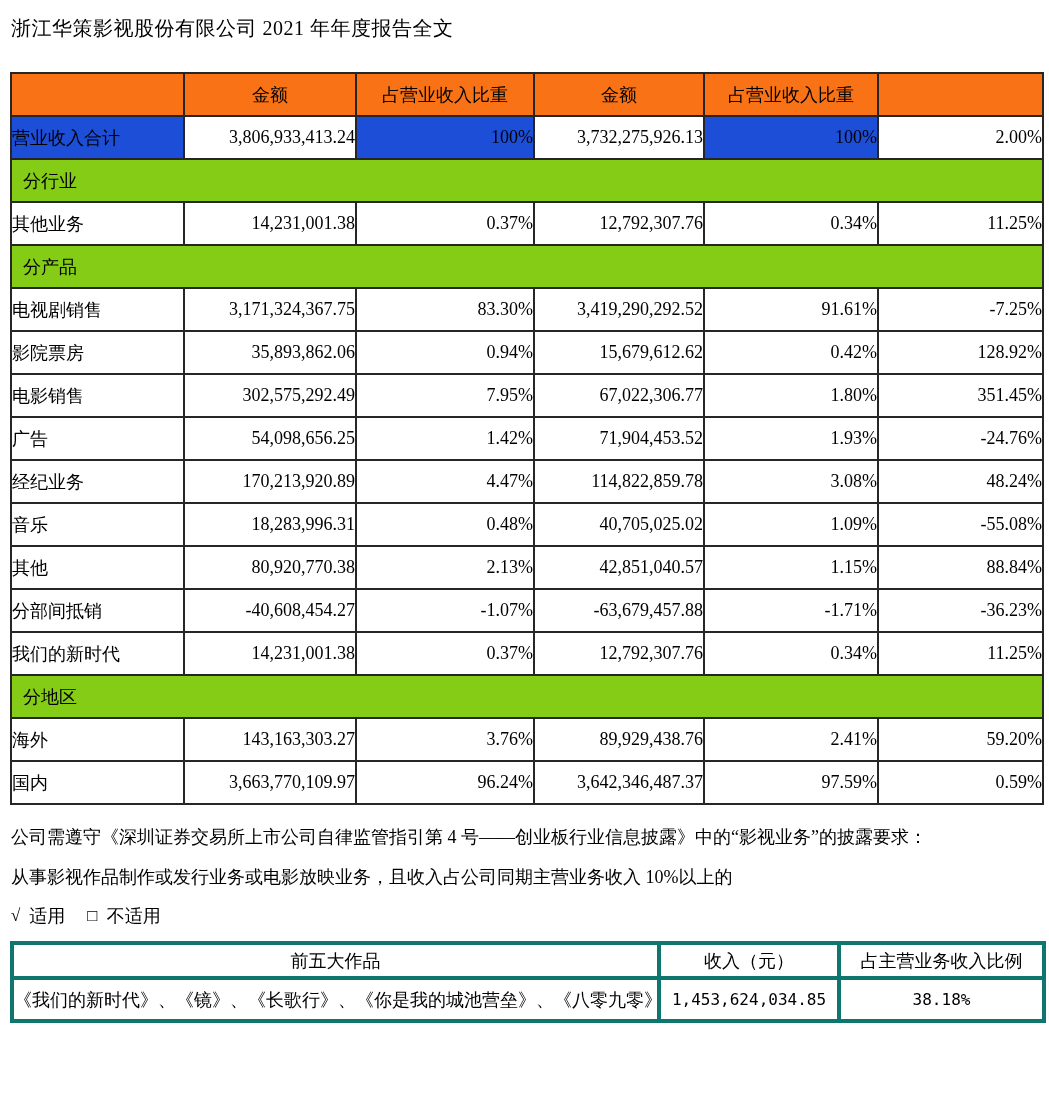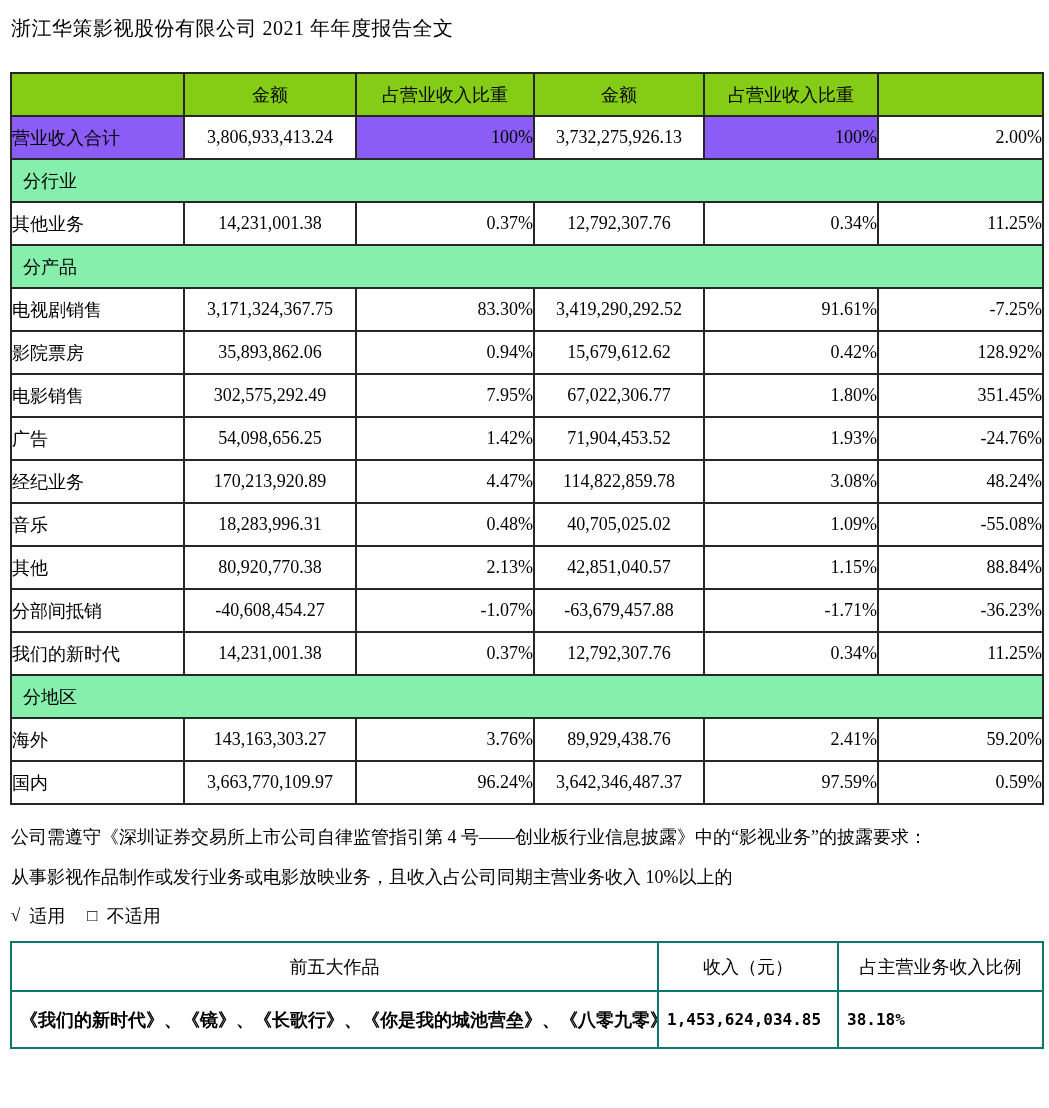"金额" table.rev th { background: #84cc16 -> #f97316 }
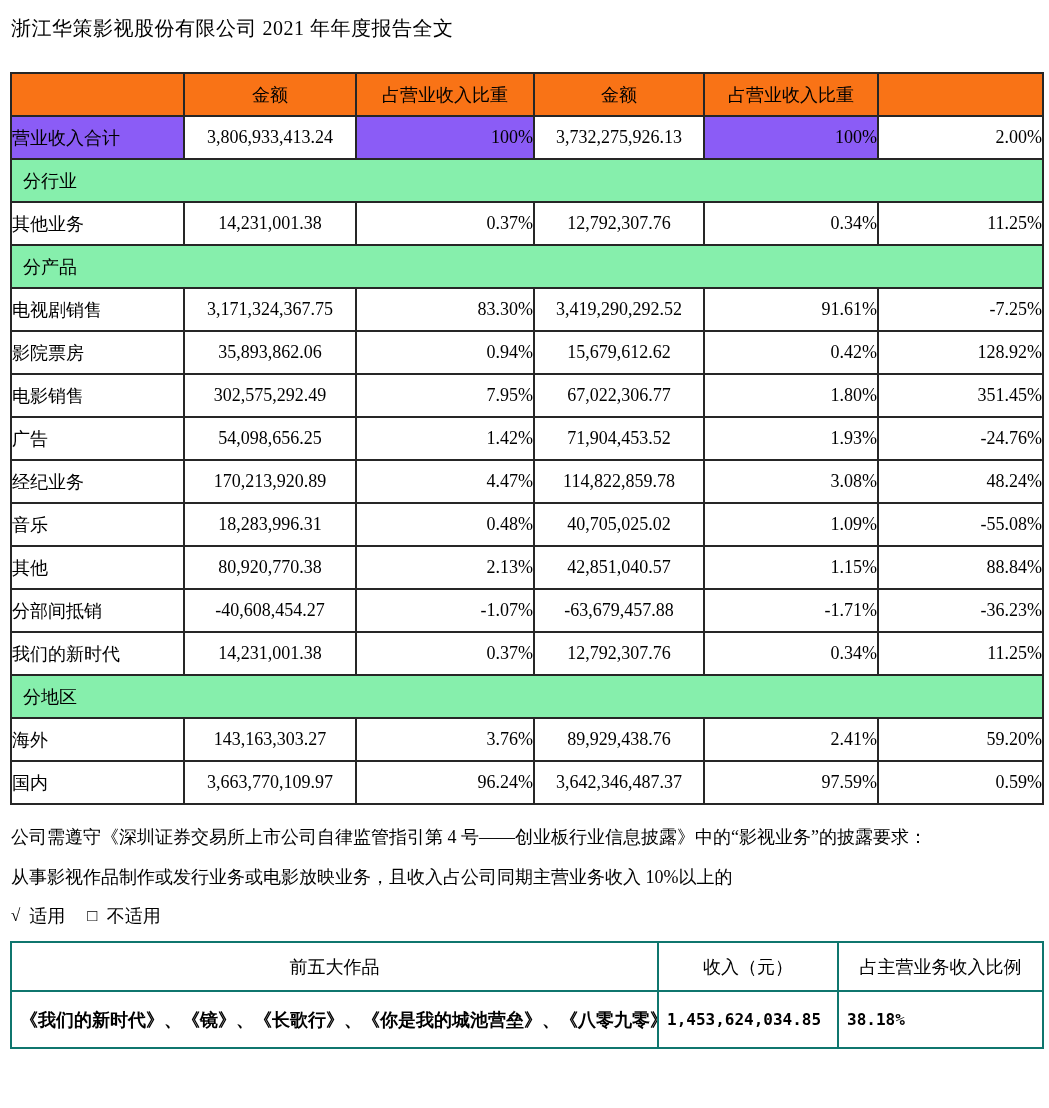"营业收入合计" tr.total td.lbl, tr.total td.pct { background: #8b5cf6 -> #1d4ed8 }
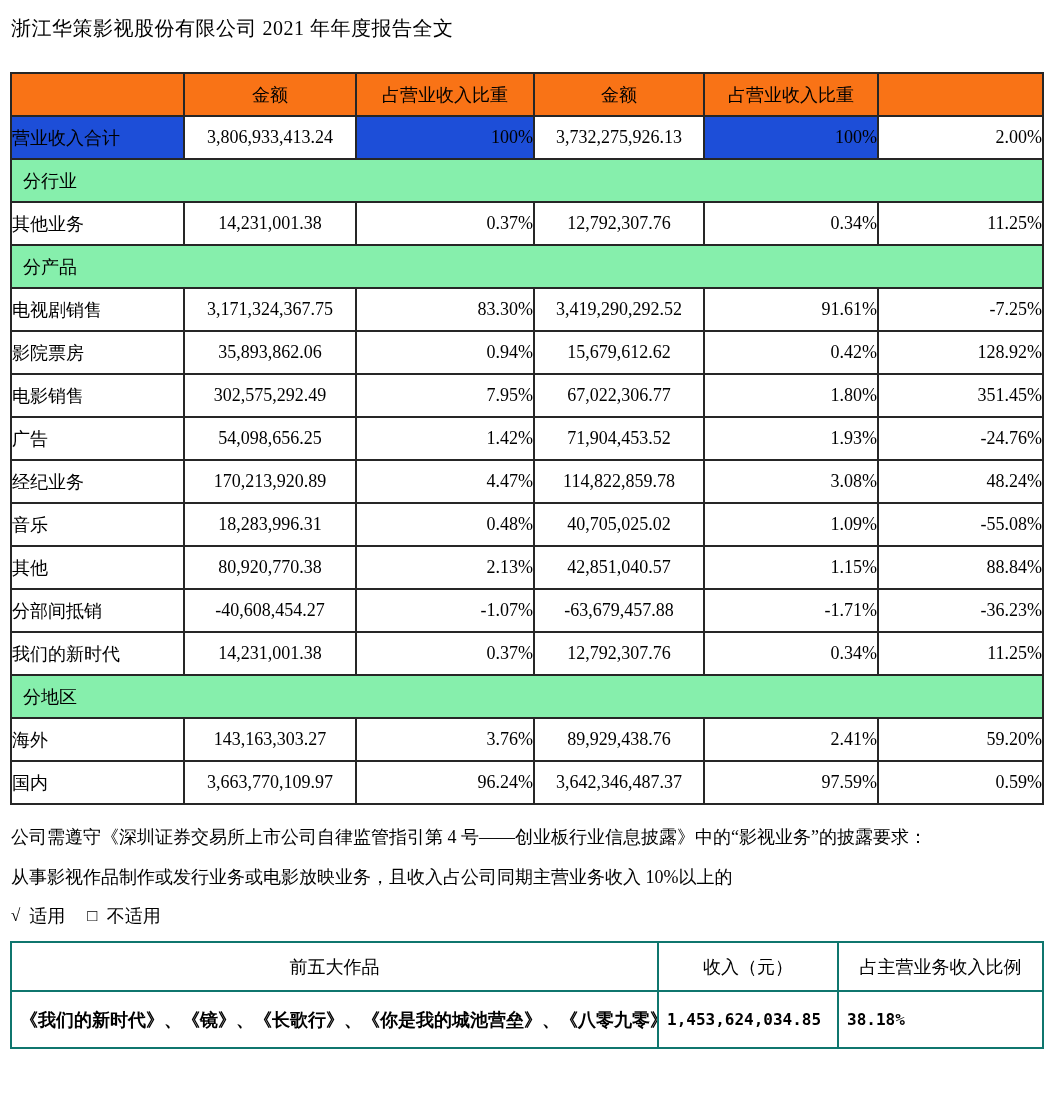"3,806,933,413.24" td.amt { text-align: center -> right }
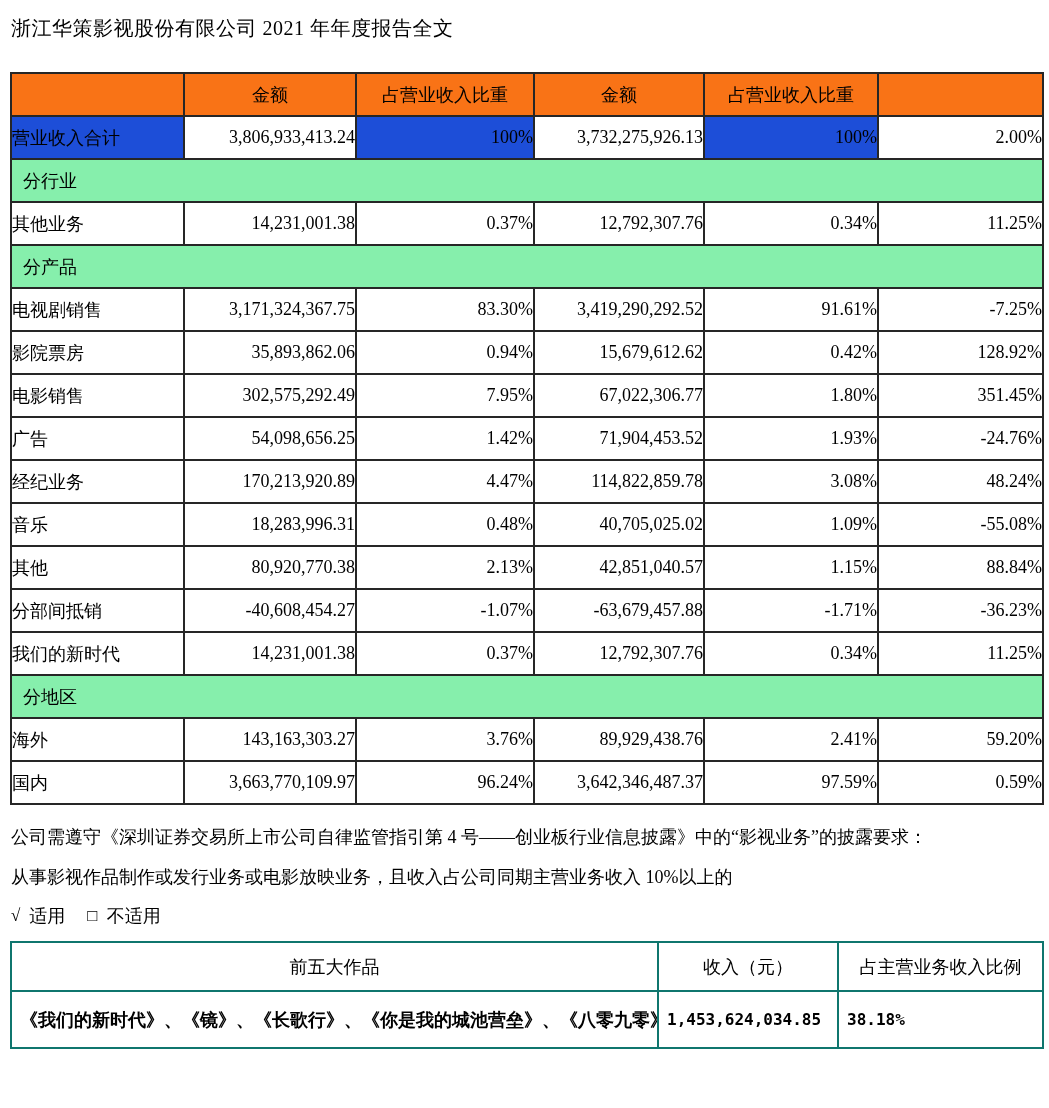"分行业" tr.sec td { background: #86efac -> #84cc16 }
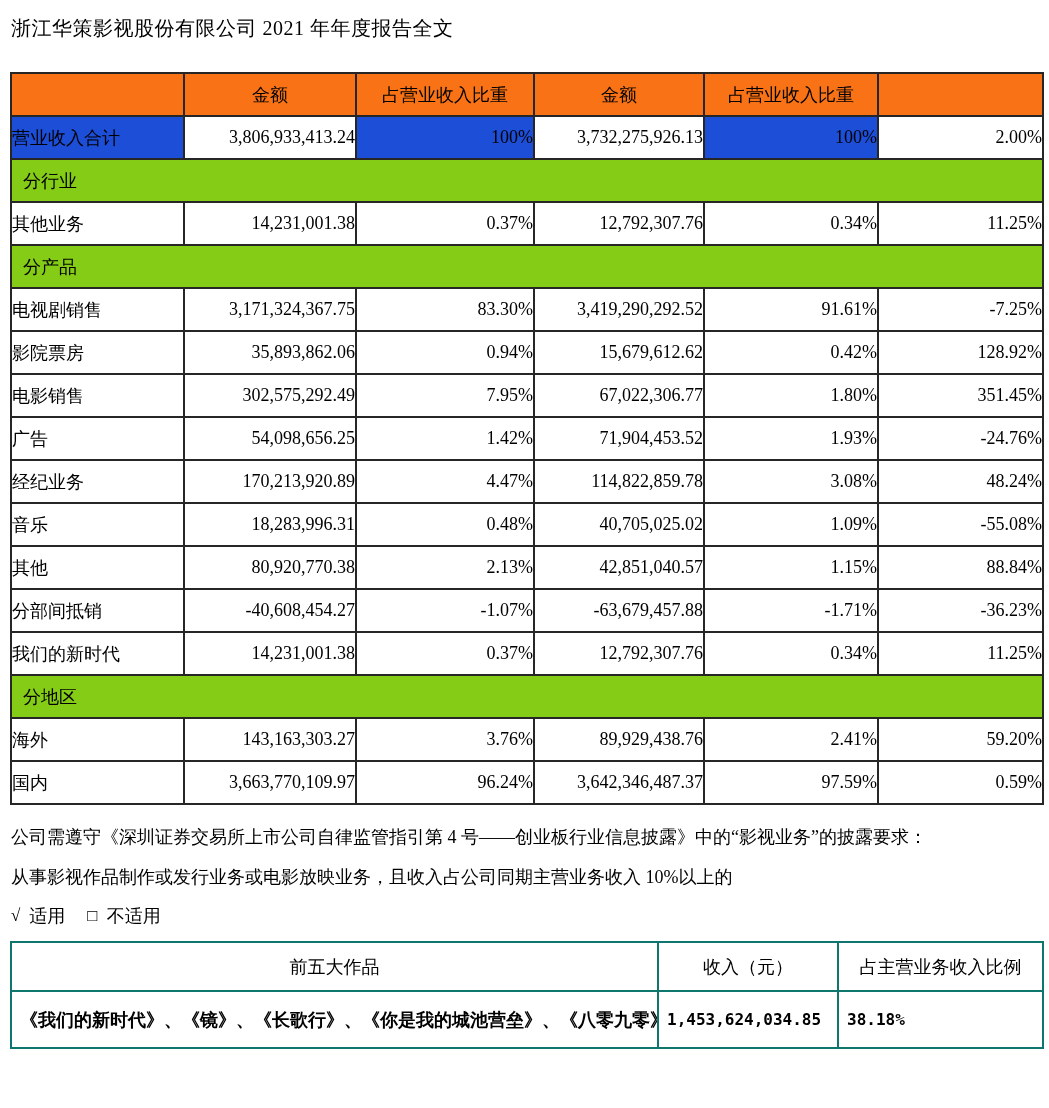"前五大作品" table.works th, table.works td { border: 2px solid #0f766e -> 4px solid #0f766e; padding: 8px -> 0 }
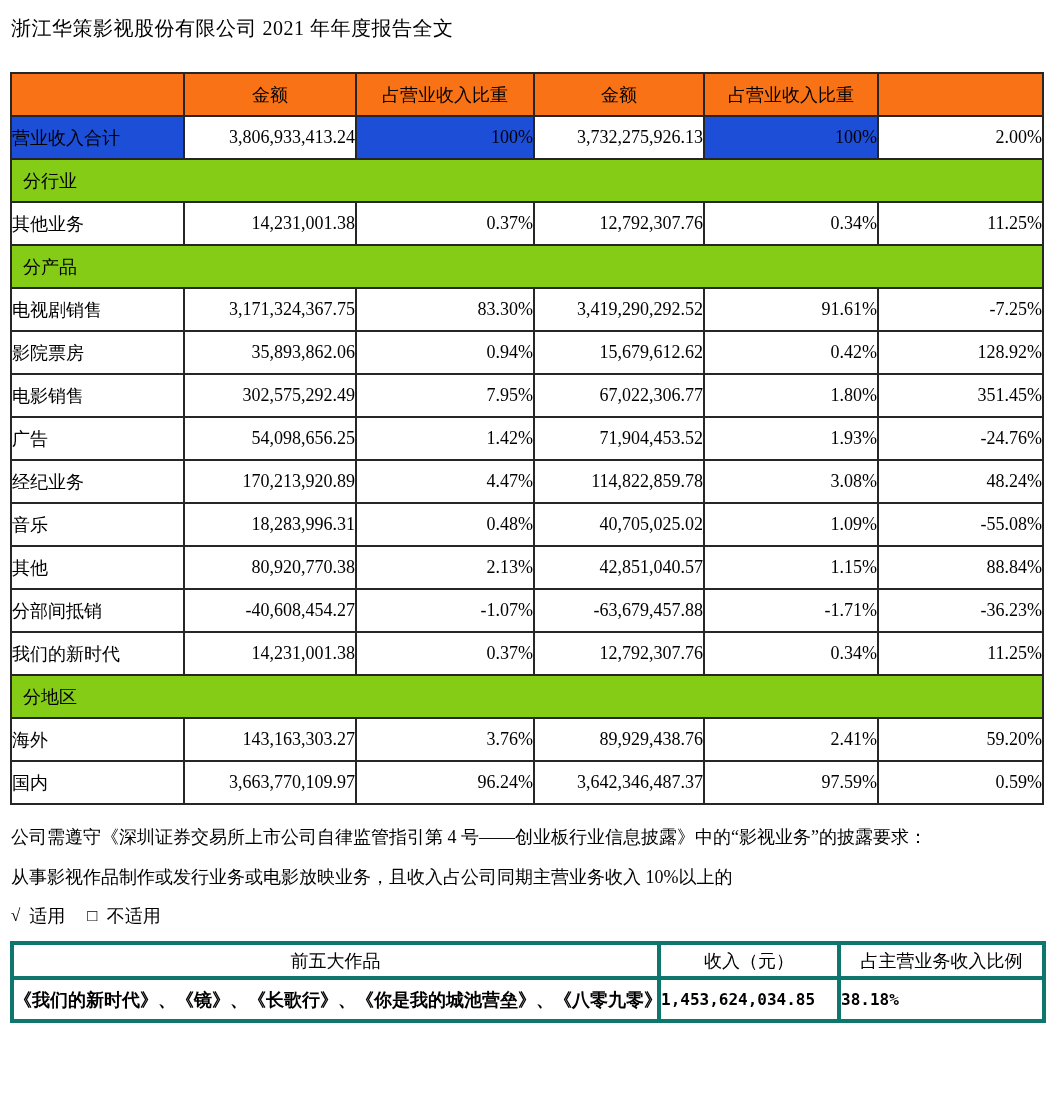"《我们的新时代》、《镜》、《长歌行》、《你是我的城池营垒》、《八零九零》" table.works td { font-weight: bold -> none }
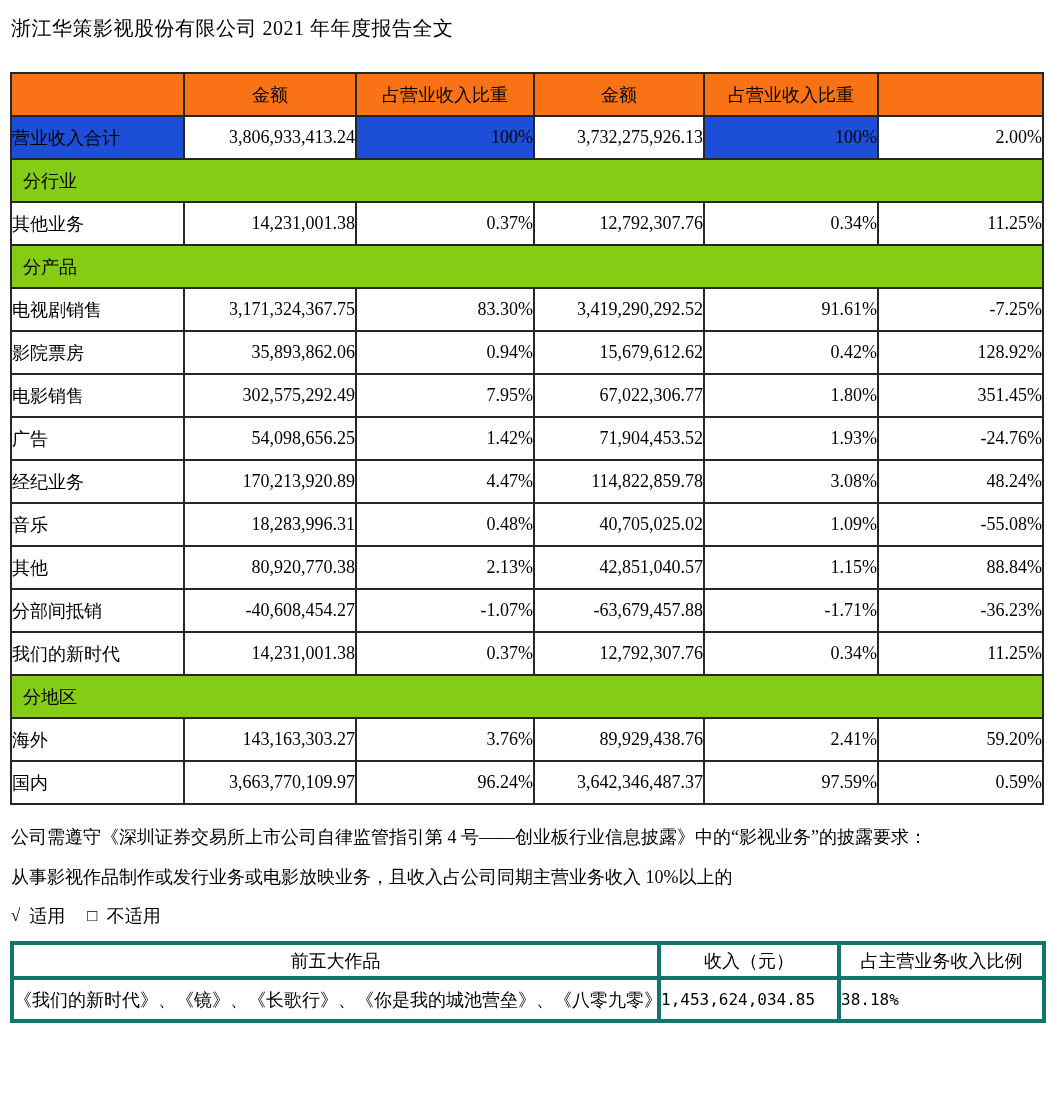"1,453,624,034.85" td.works-rev, td.works-share { text-align: left -> center }
